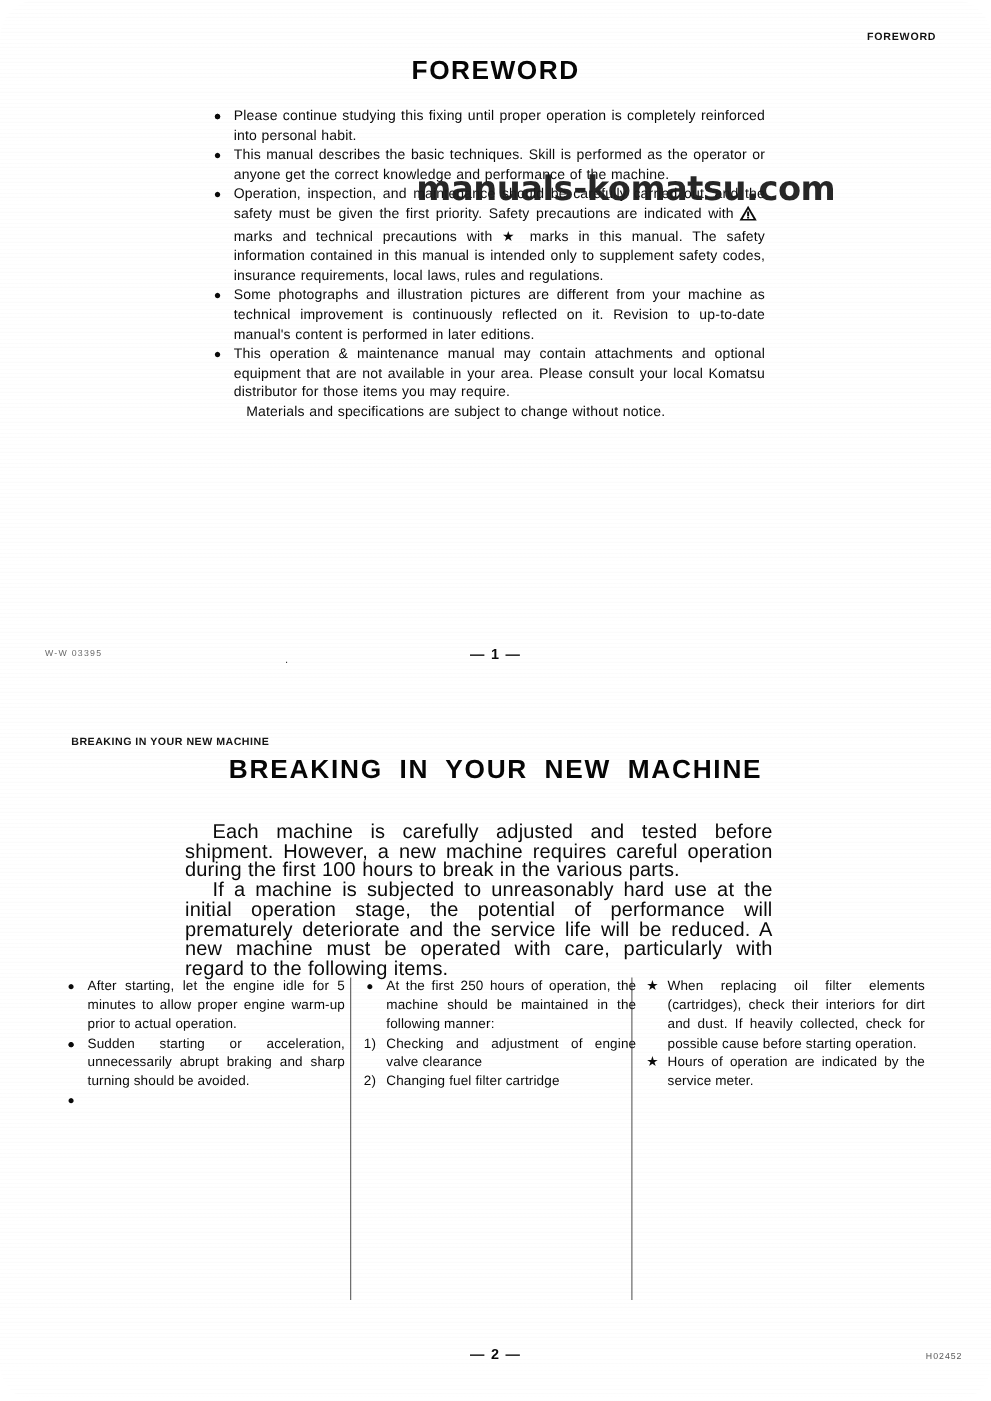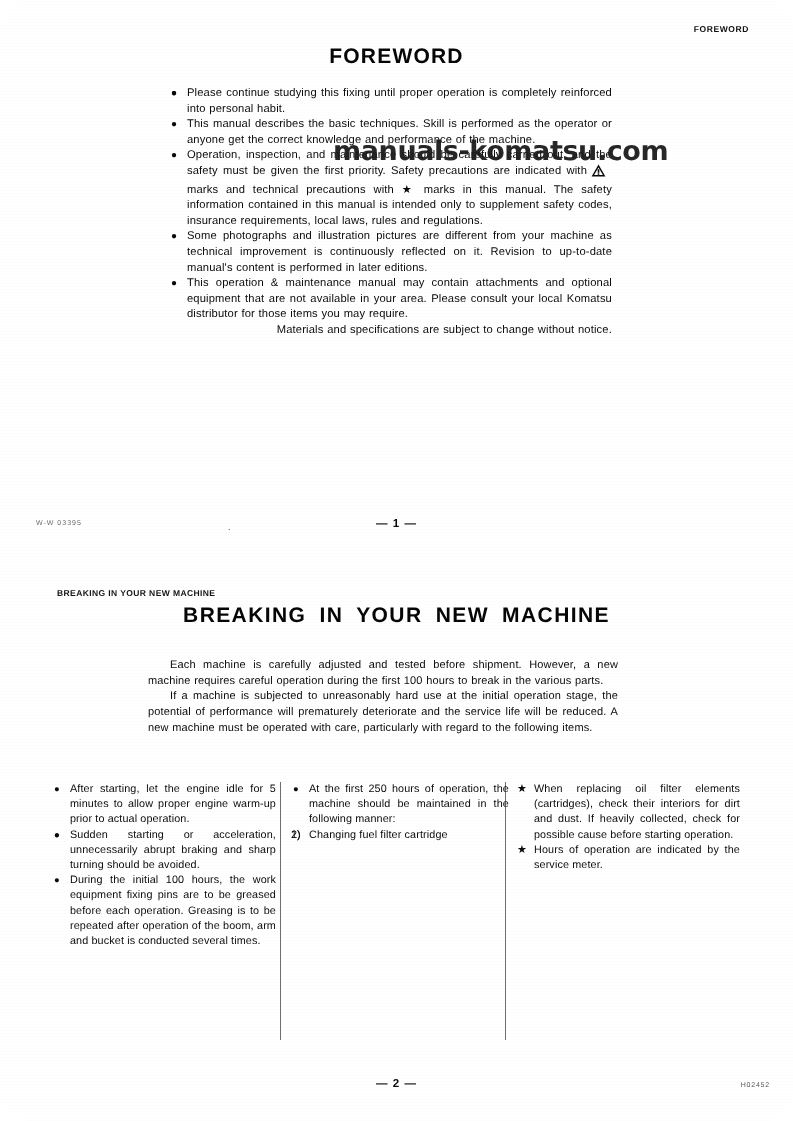"Materials and specifications are subject" li .last-line { margin-left: none -> 10px; text-align: right -> left }
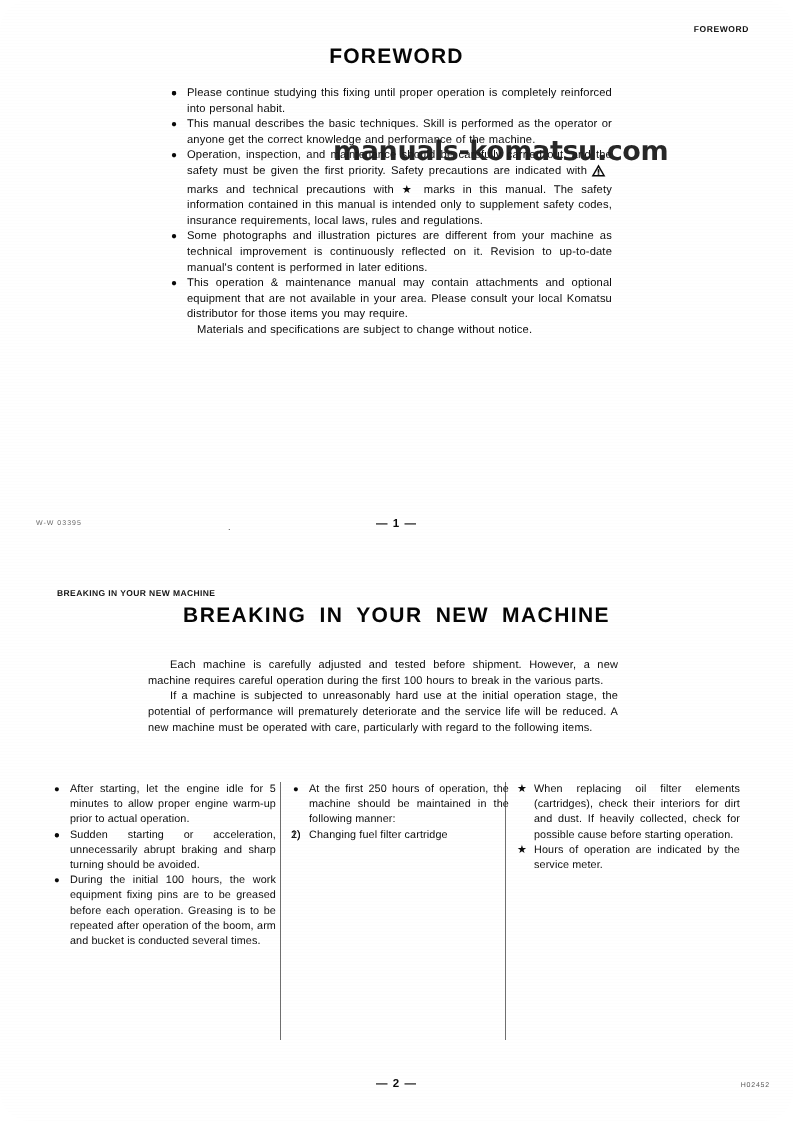"Each machine is carefully adjusted" .bi-intro p { font-size: 11px -> 16px }
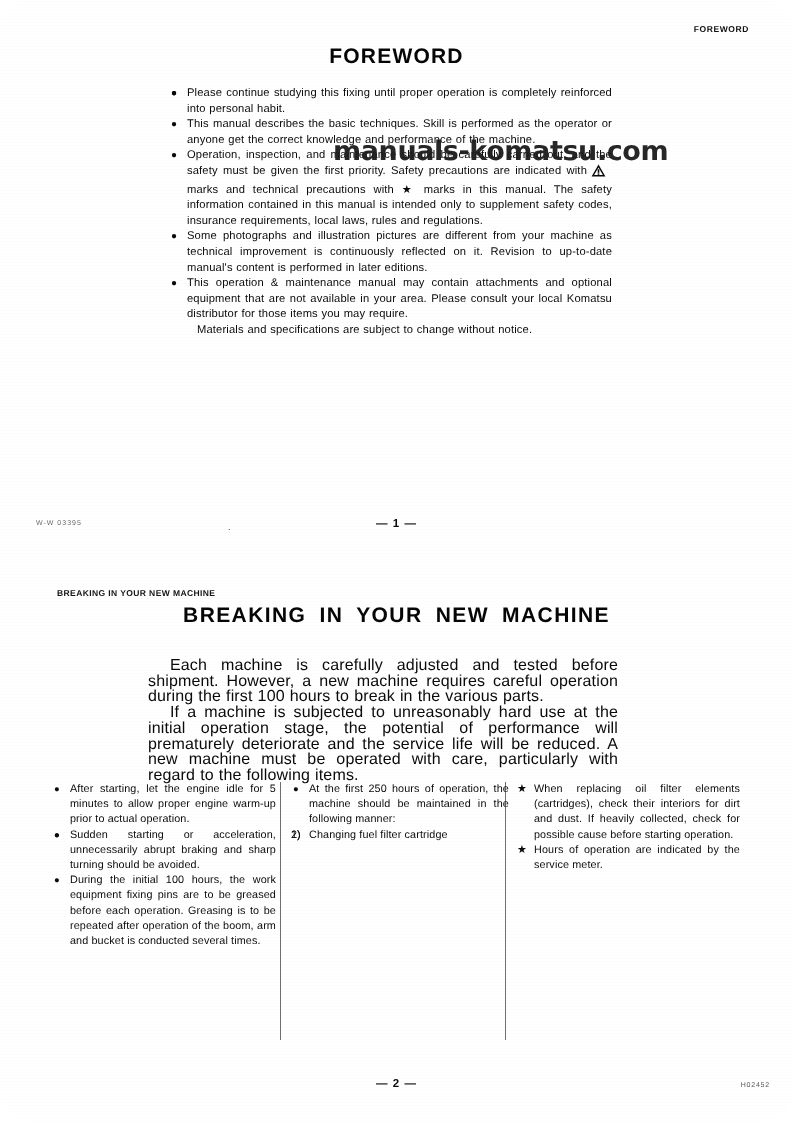"Checking and adjustment of engine" span { html: none -> <span>Checking and adjustment of engine valve clearance</span> }
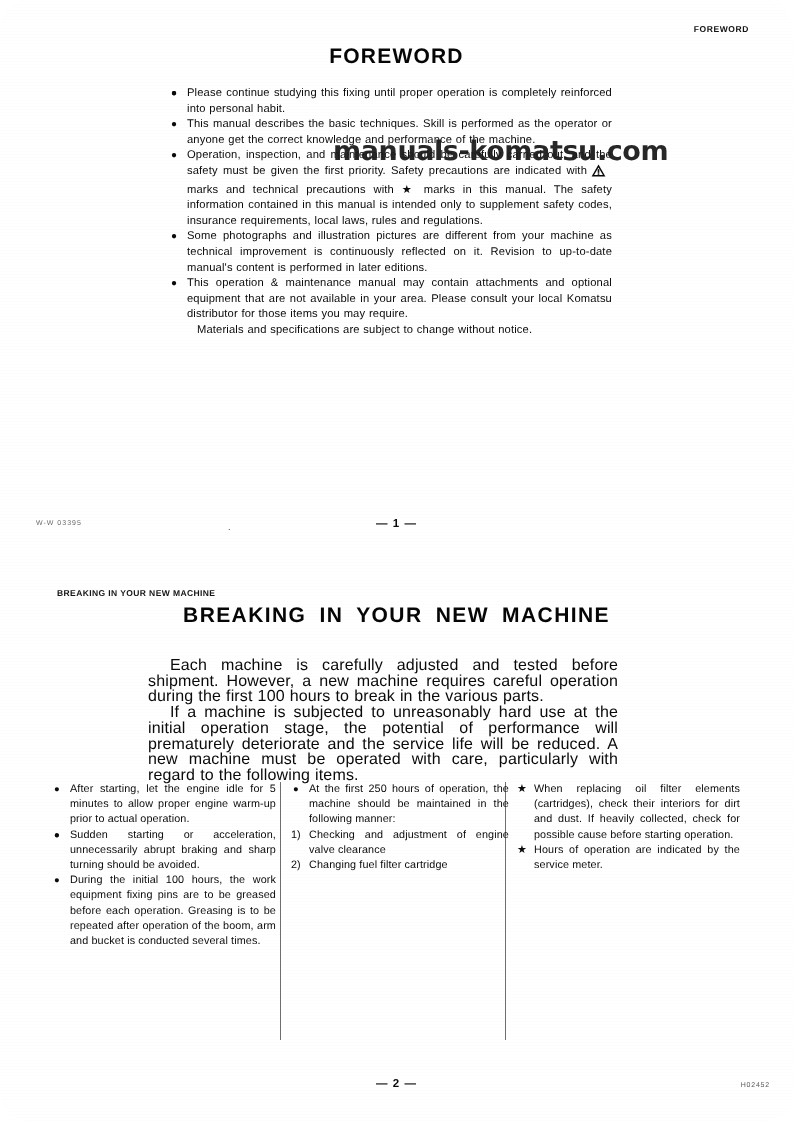"During the initial 100 hours," span { html: <span>During the initial 100 hours, the work equipment fixing pins are to be greased before each operation. Greasing is to be repeated after operation of the boom, arm and bucket is conducted several times.</span> -> none }
